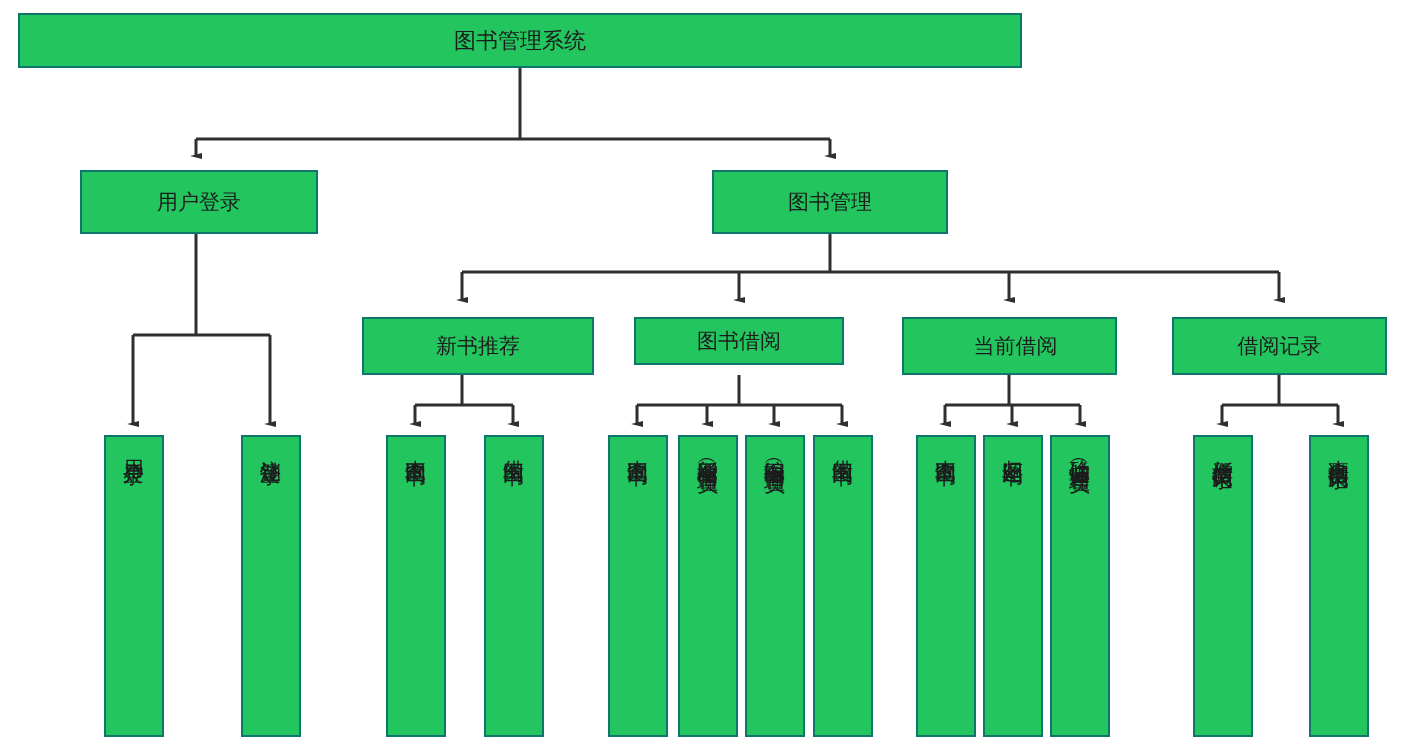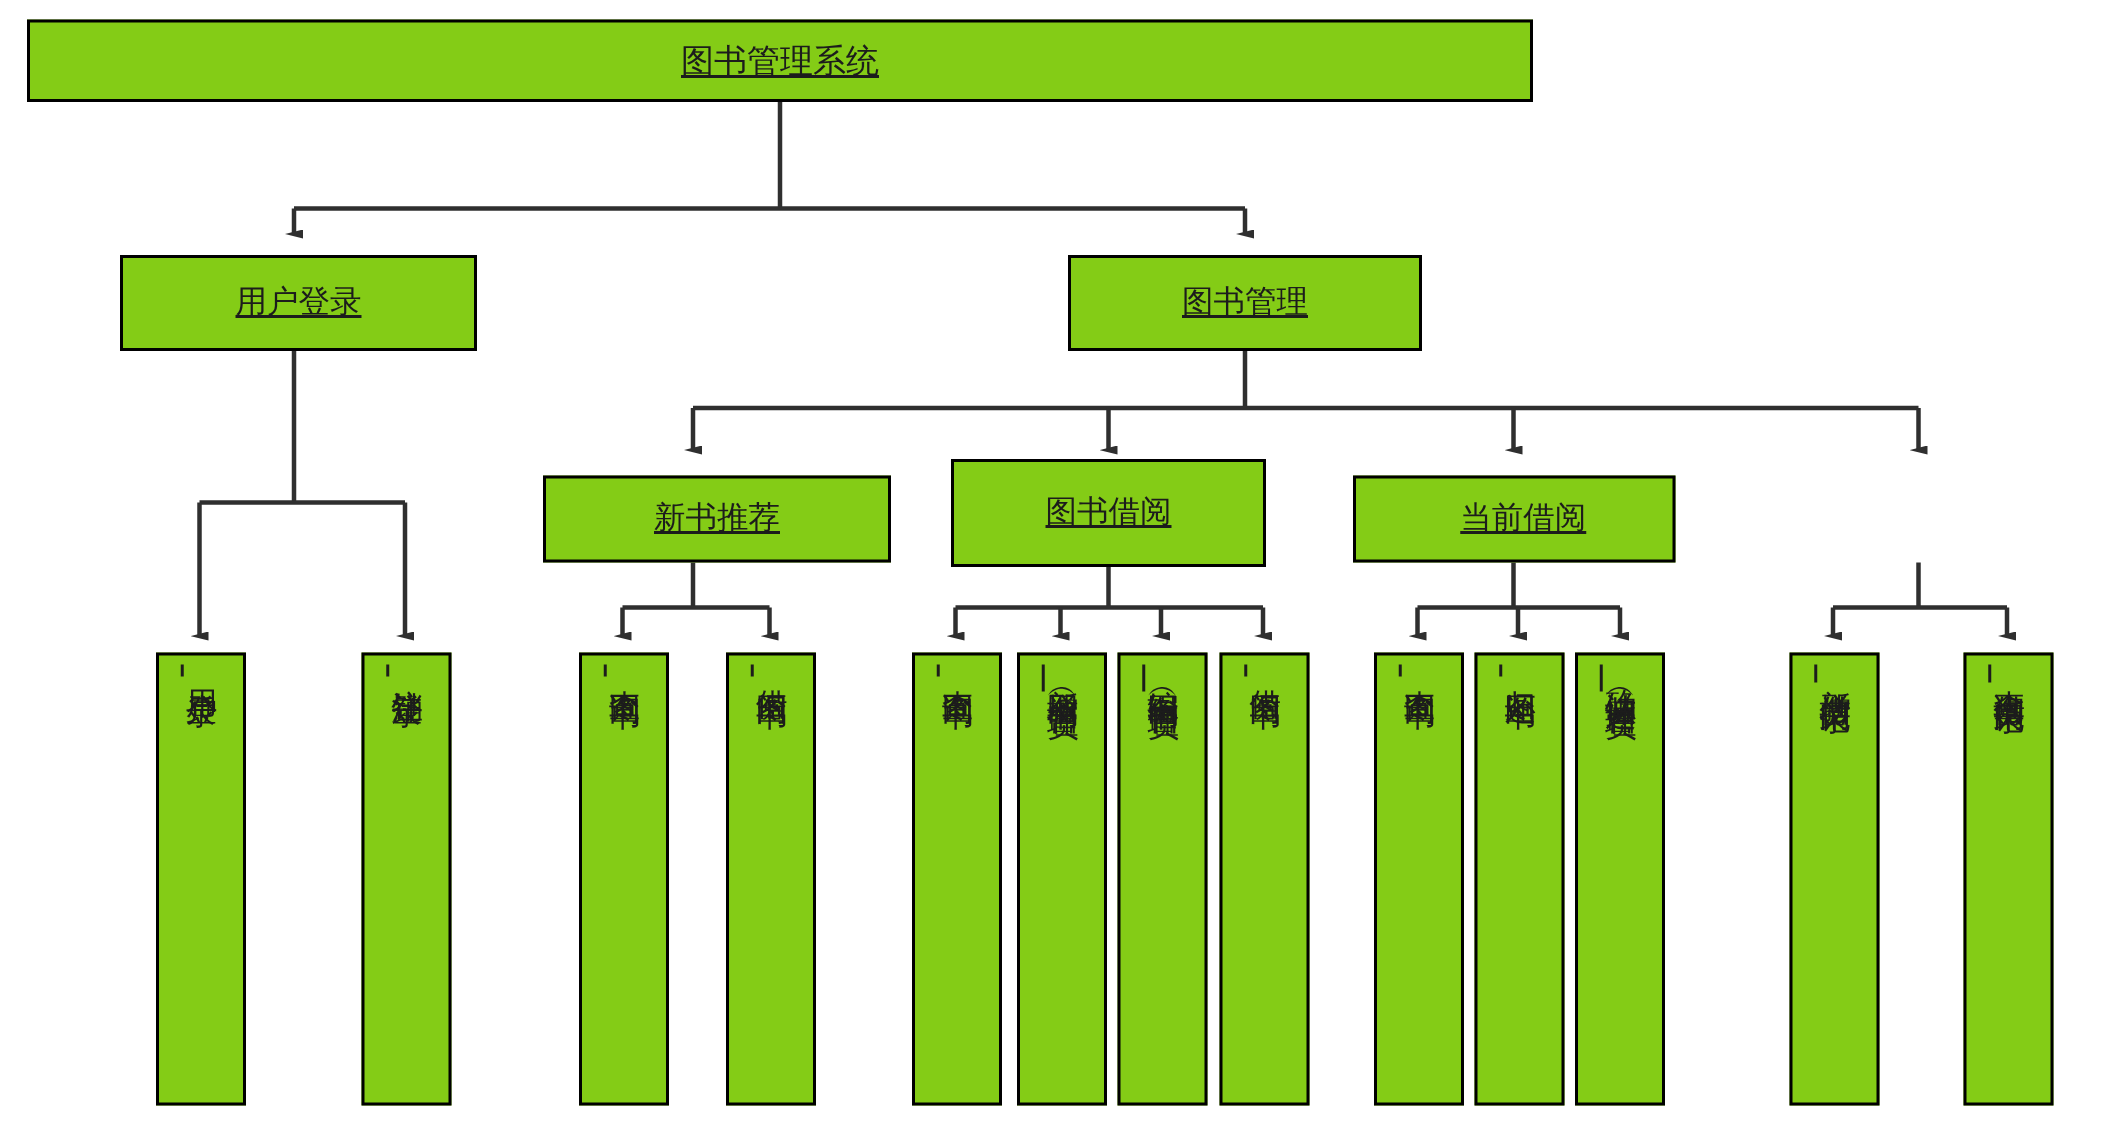"图书管理系统" .node { background: #84cc16 -> #22c55e; border: 2px solid #000000 -> 2px solid #0f766e; text-decoration: underline -> none }
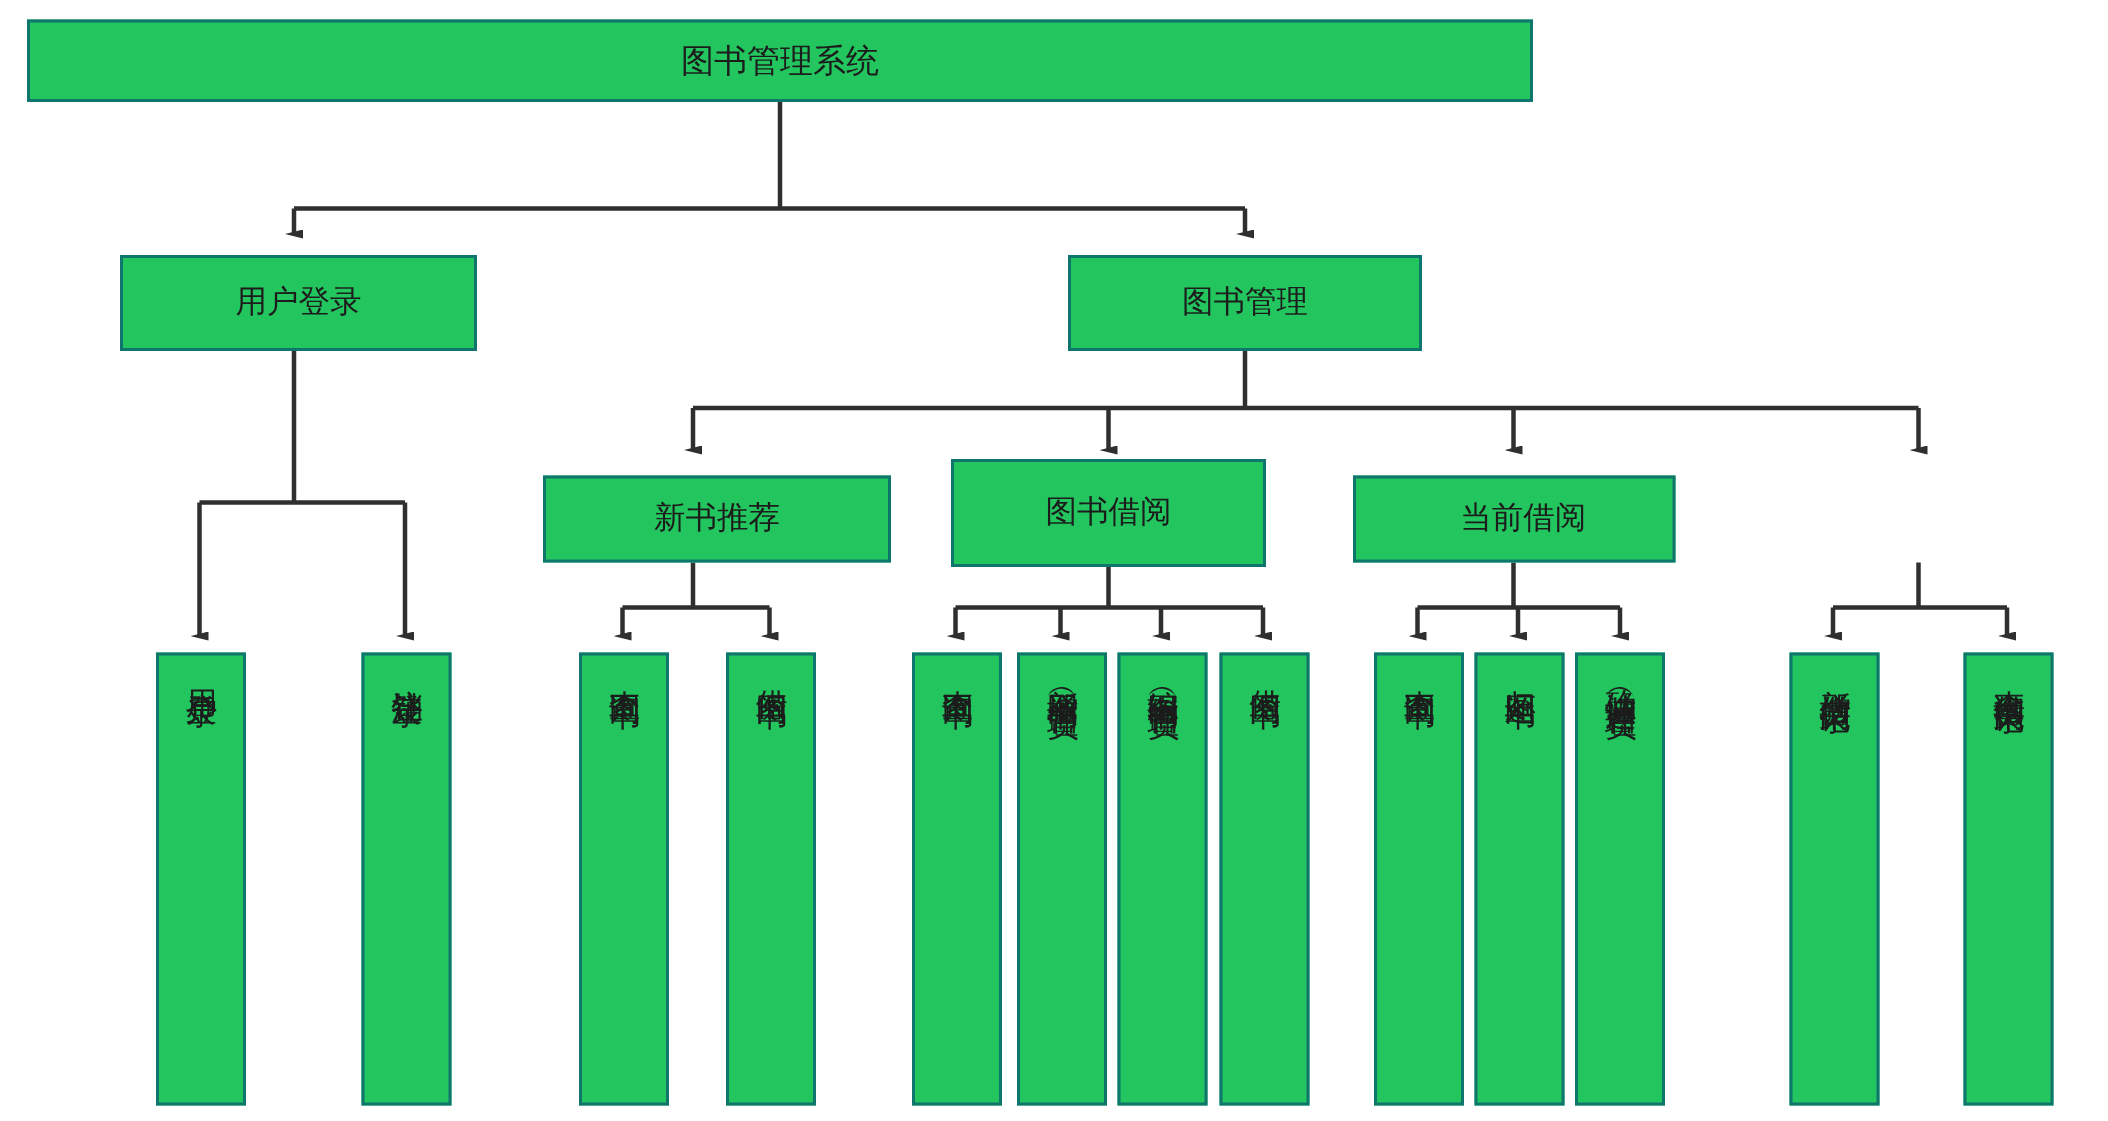"图书借阅" div.node { height: 72px -> 48px; top: 306px -> 317px }
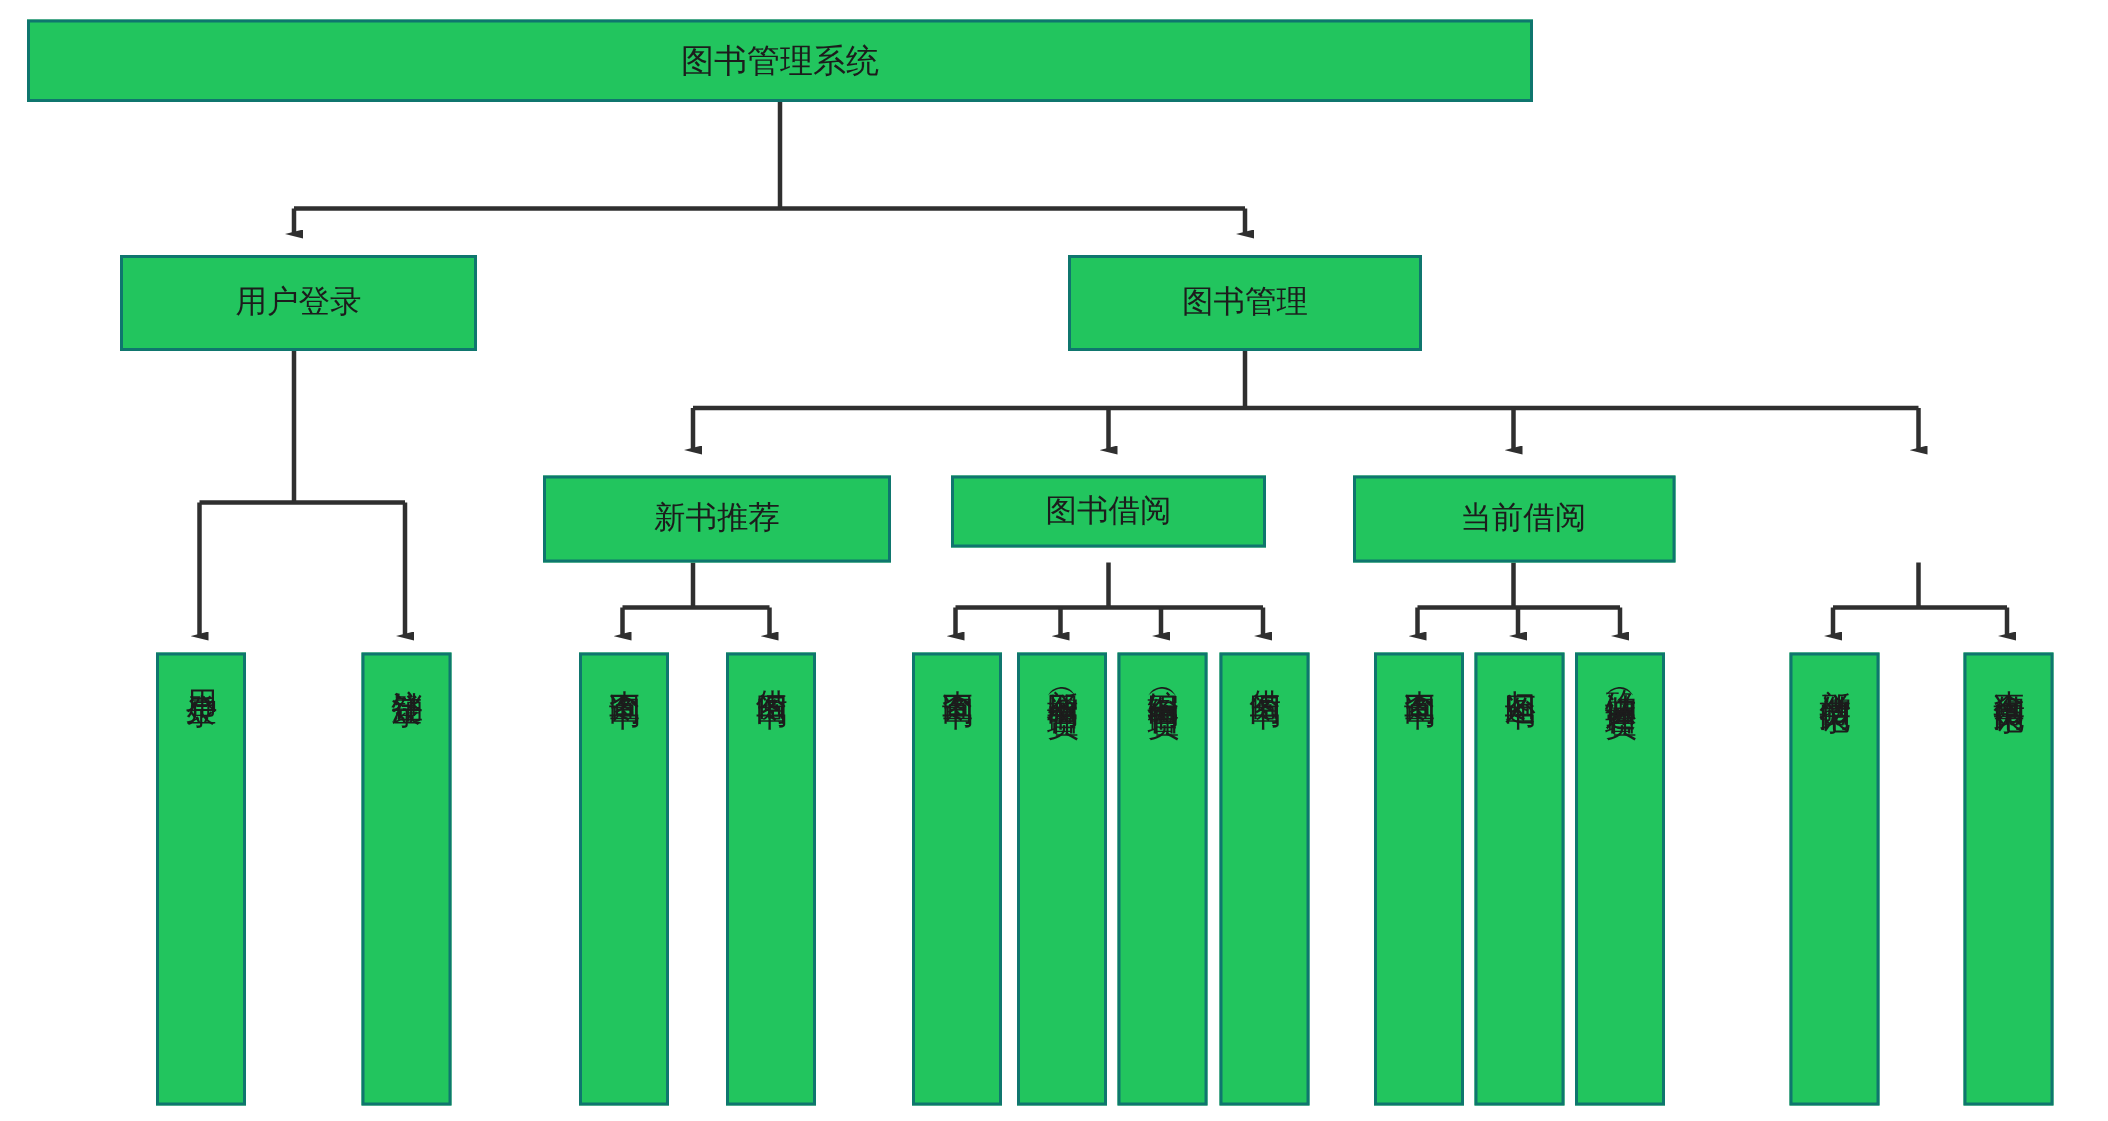"借阅记录" div.node { html: none -> <div> <span>借阅记录</span> </div> }
